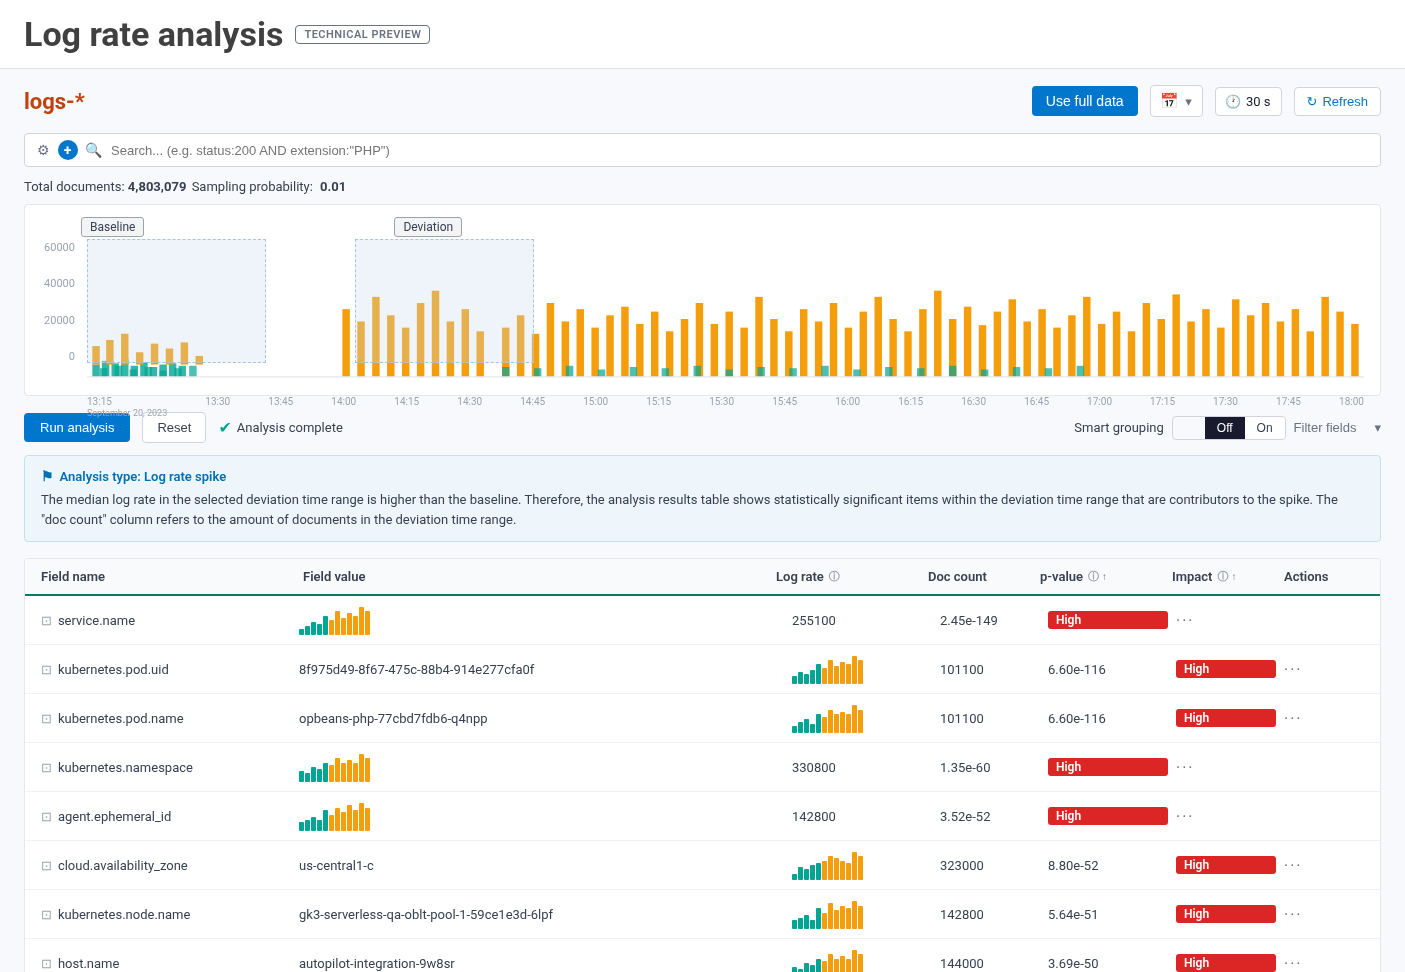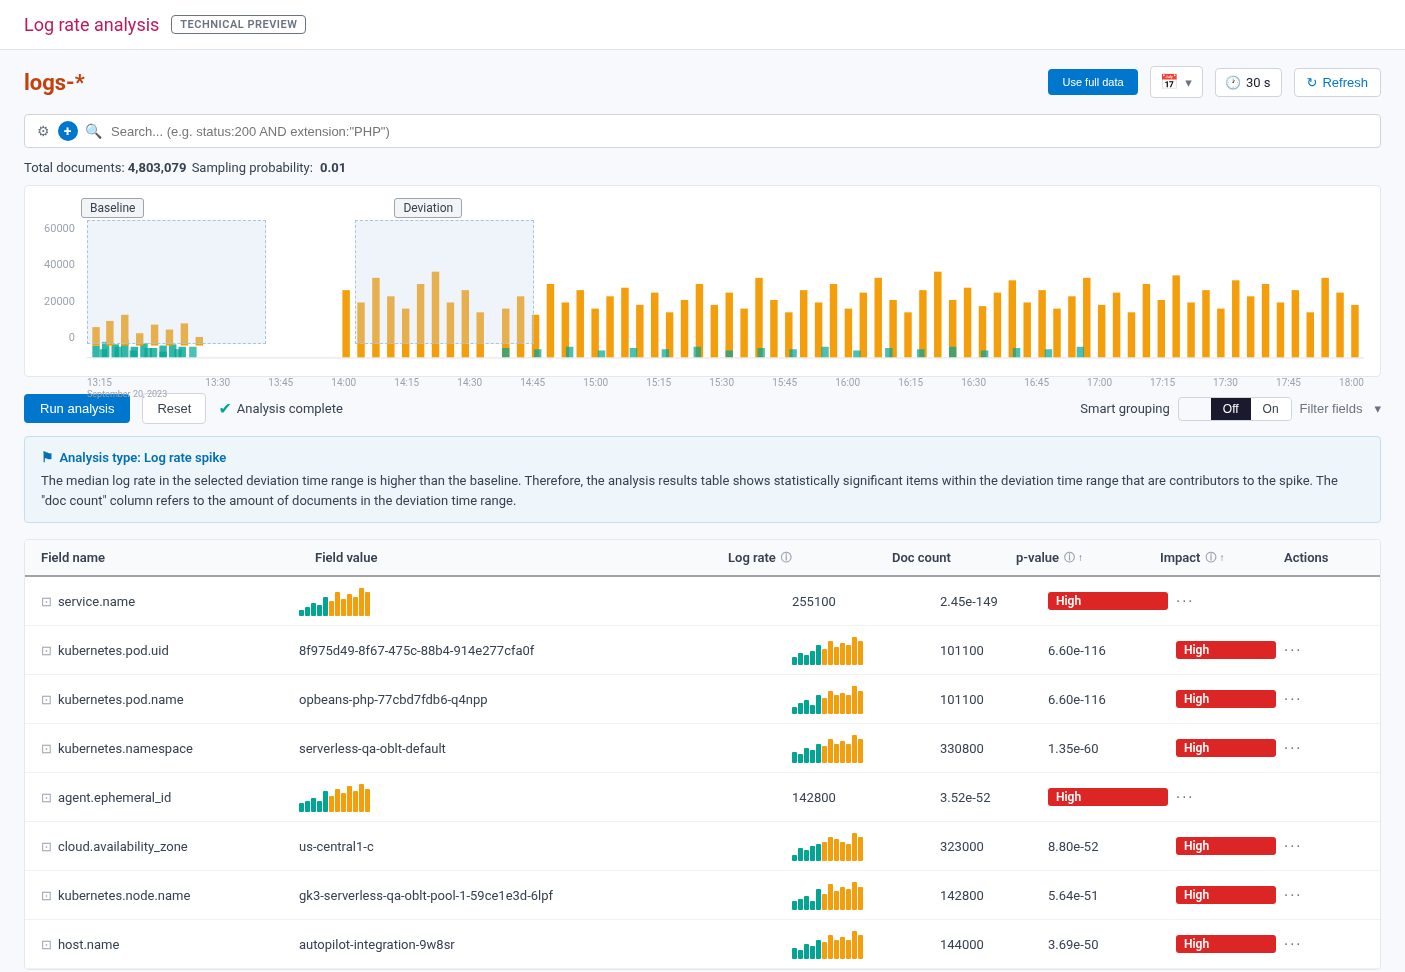"Log rate analysis" .page-title { color: #be185d -> #404040; font-size: 18px -> 34px; font-weight: 400 -> 700 }
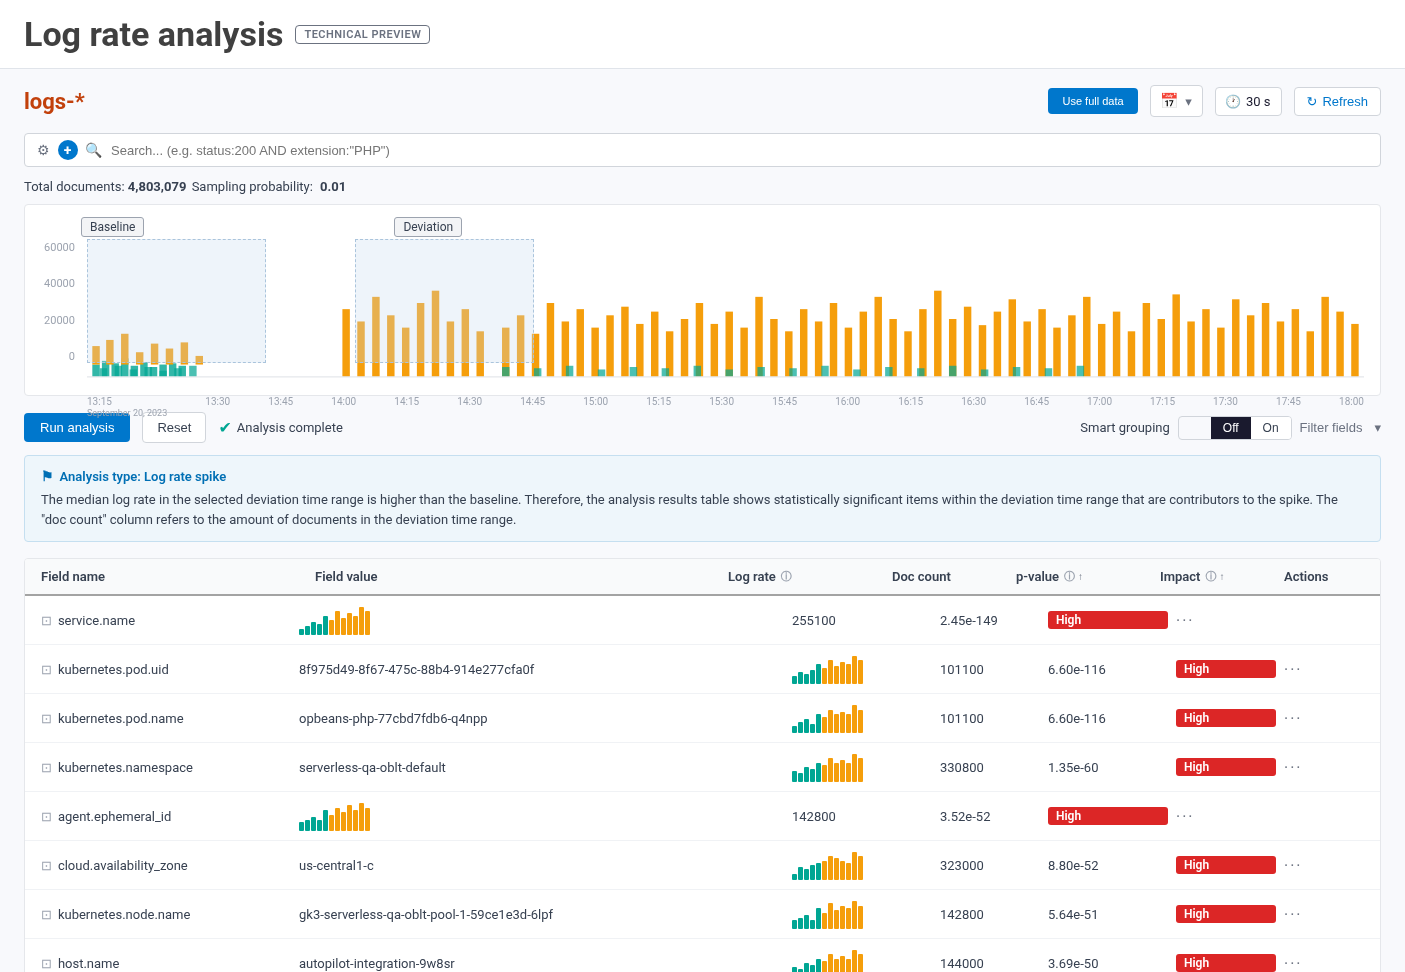"Use full data" .btn-use-full { font-size: 11px -> 14px }
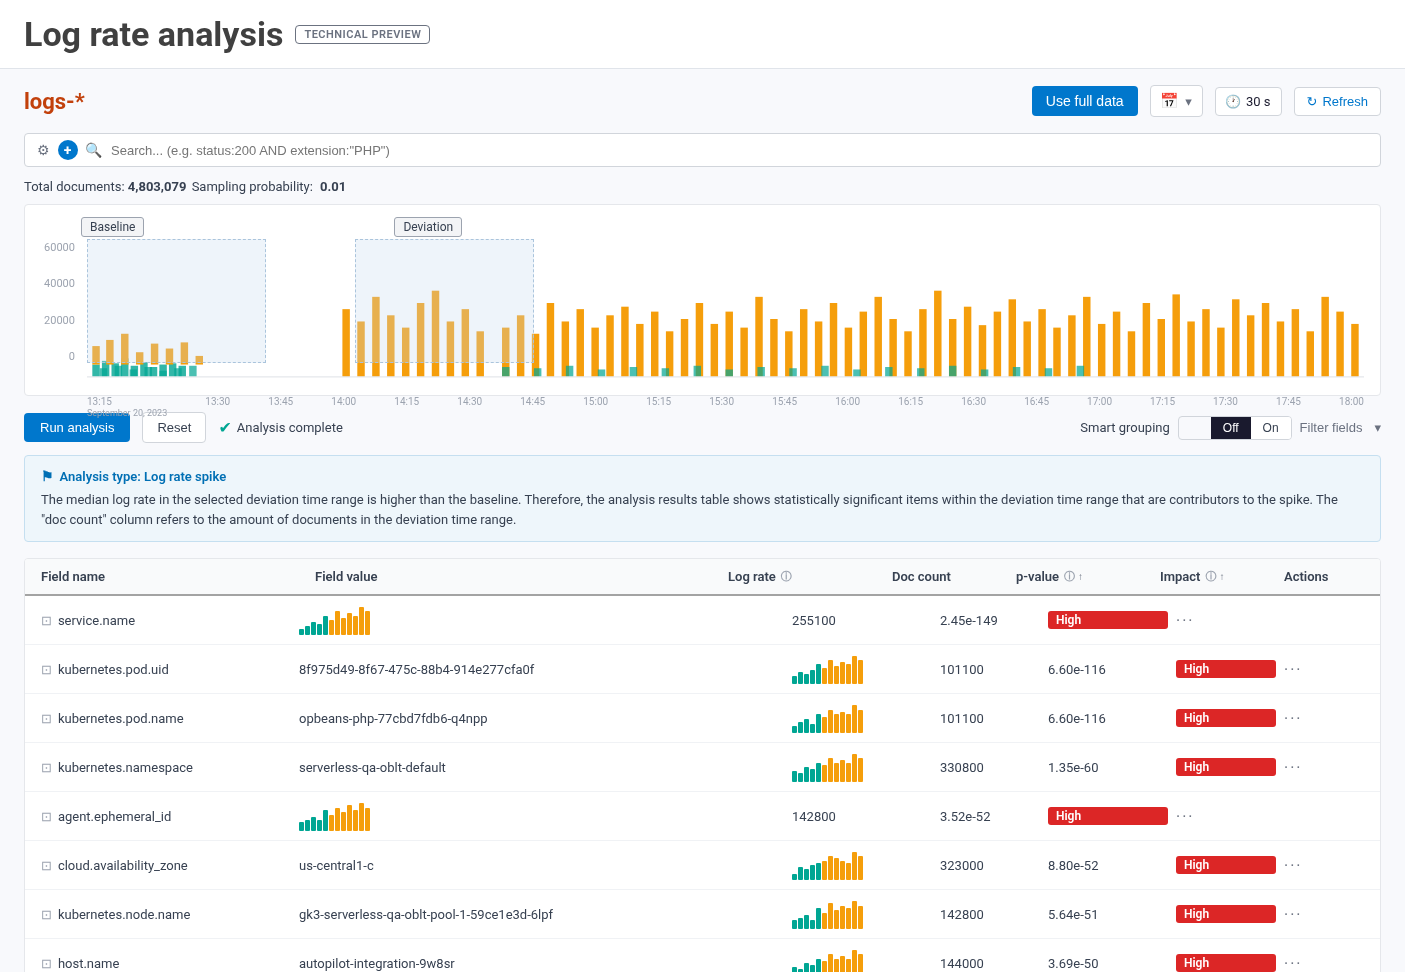"Filter fields" .filter-fields-btn { gap: 12px -> 18px }
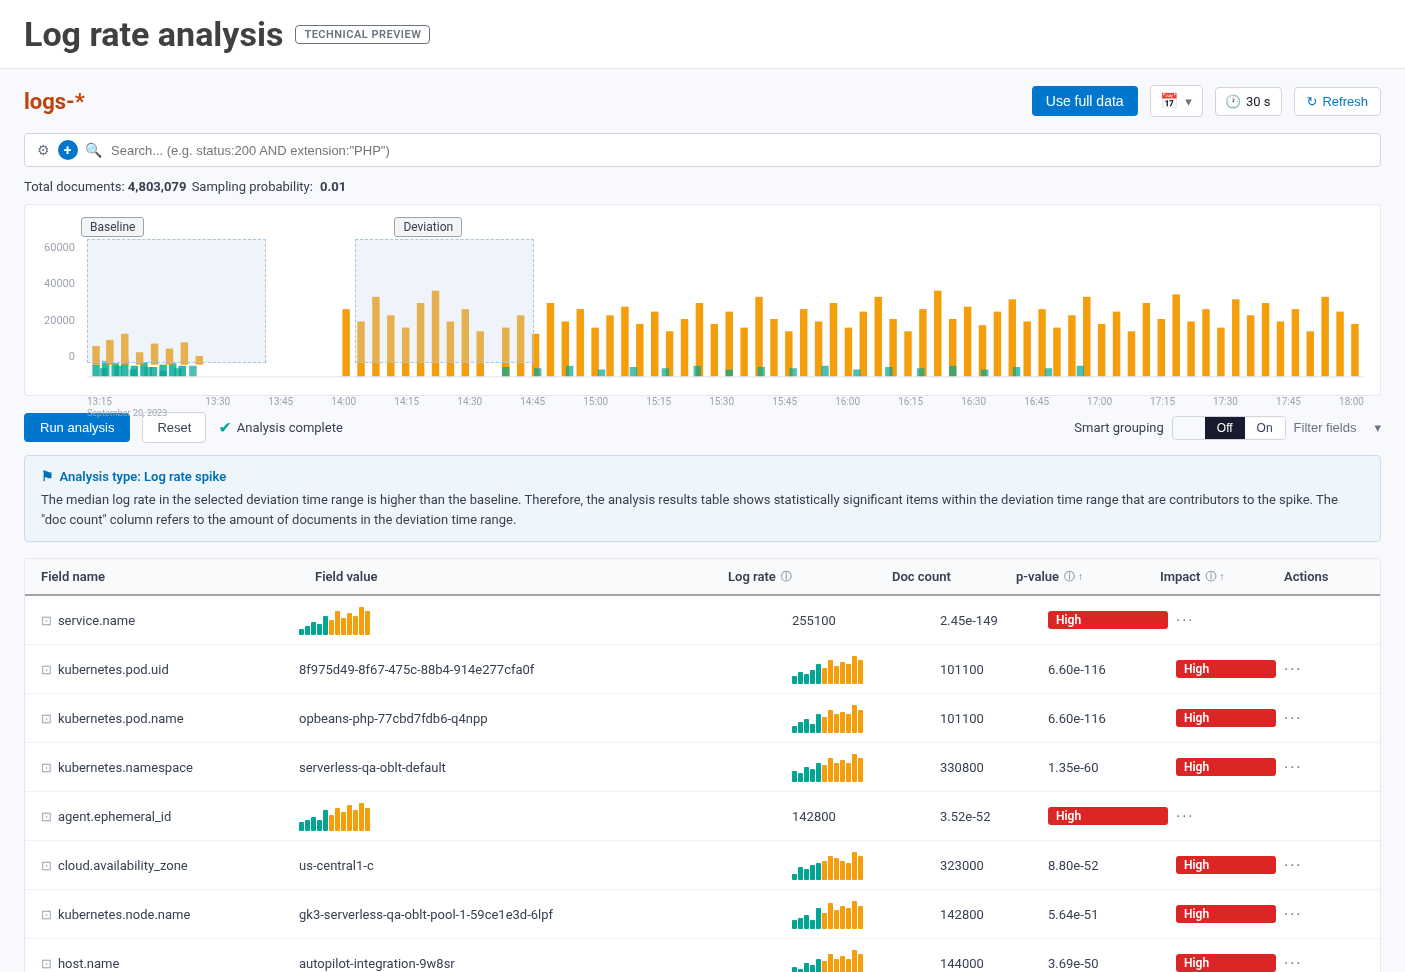"Field name" .table-header { border-bottom: 2px solid #a3a3a3 -> 2px solid #0f766e; gap: 24px -> 12px }
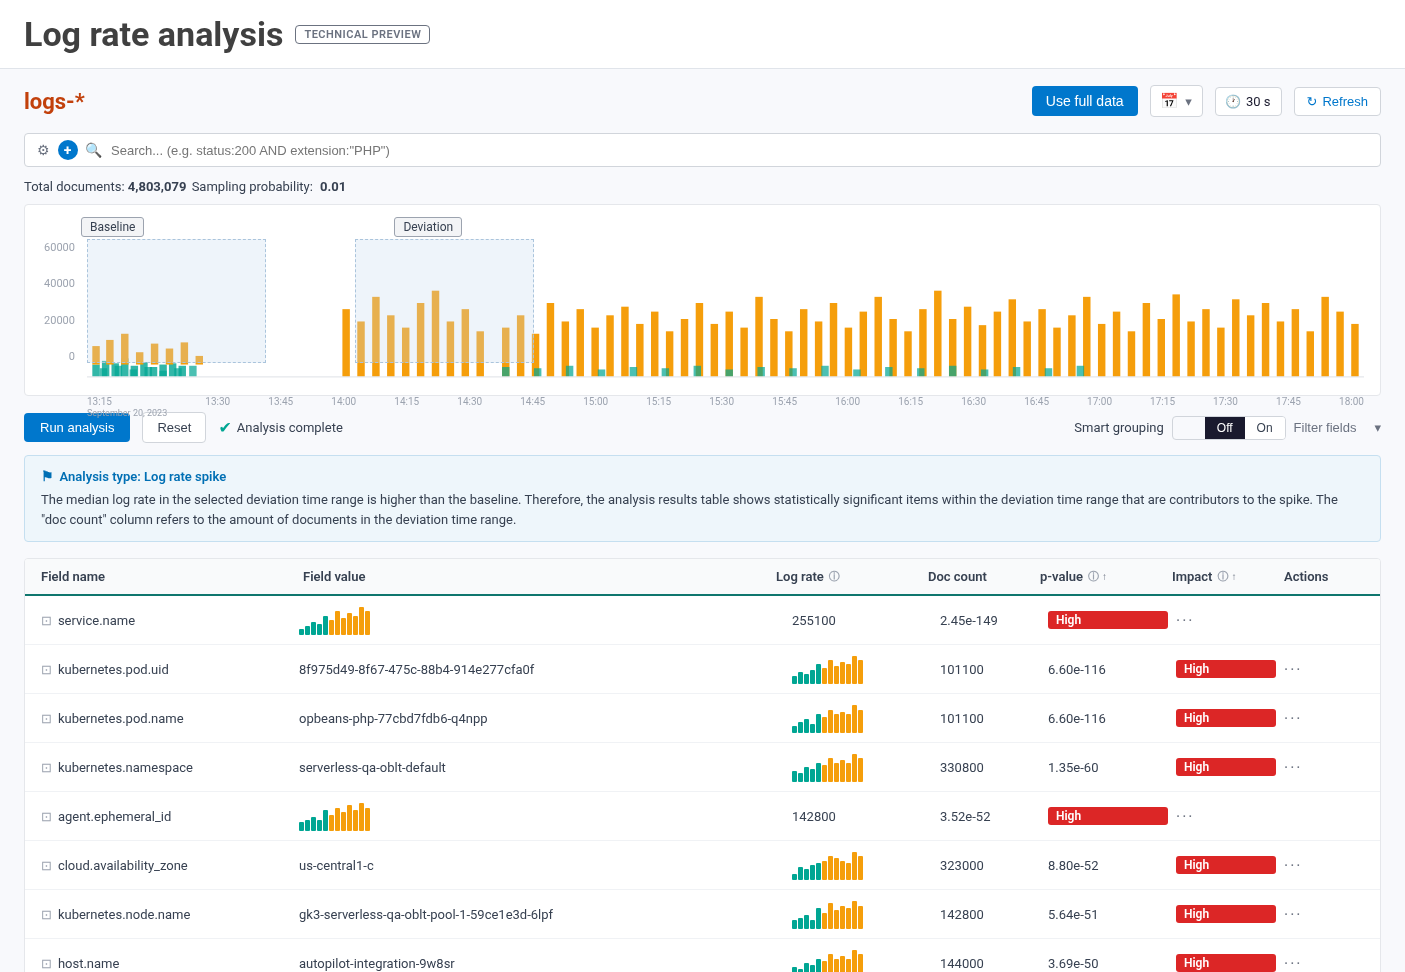"serverless-qa-oblt-default" span { html: <span>serverless-qa-oblt-default</span> -> none }
